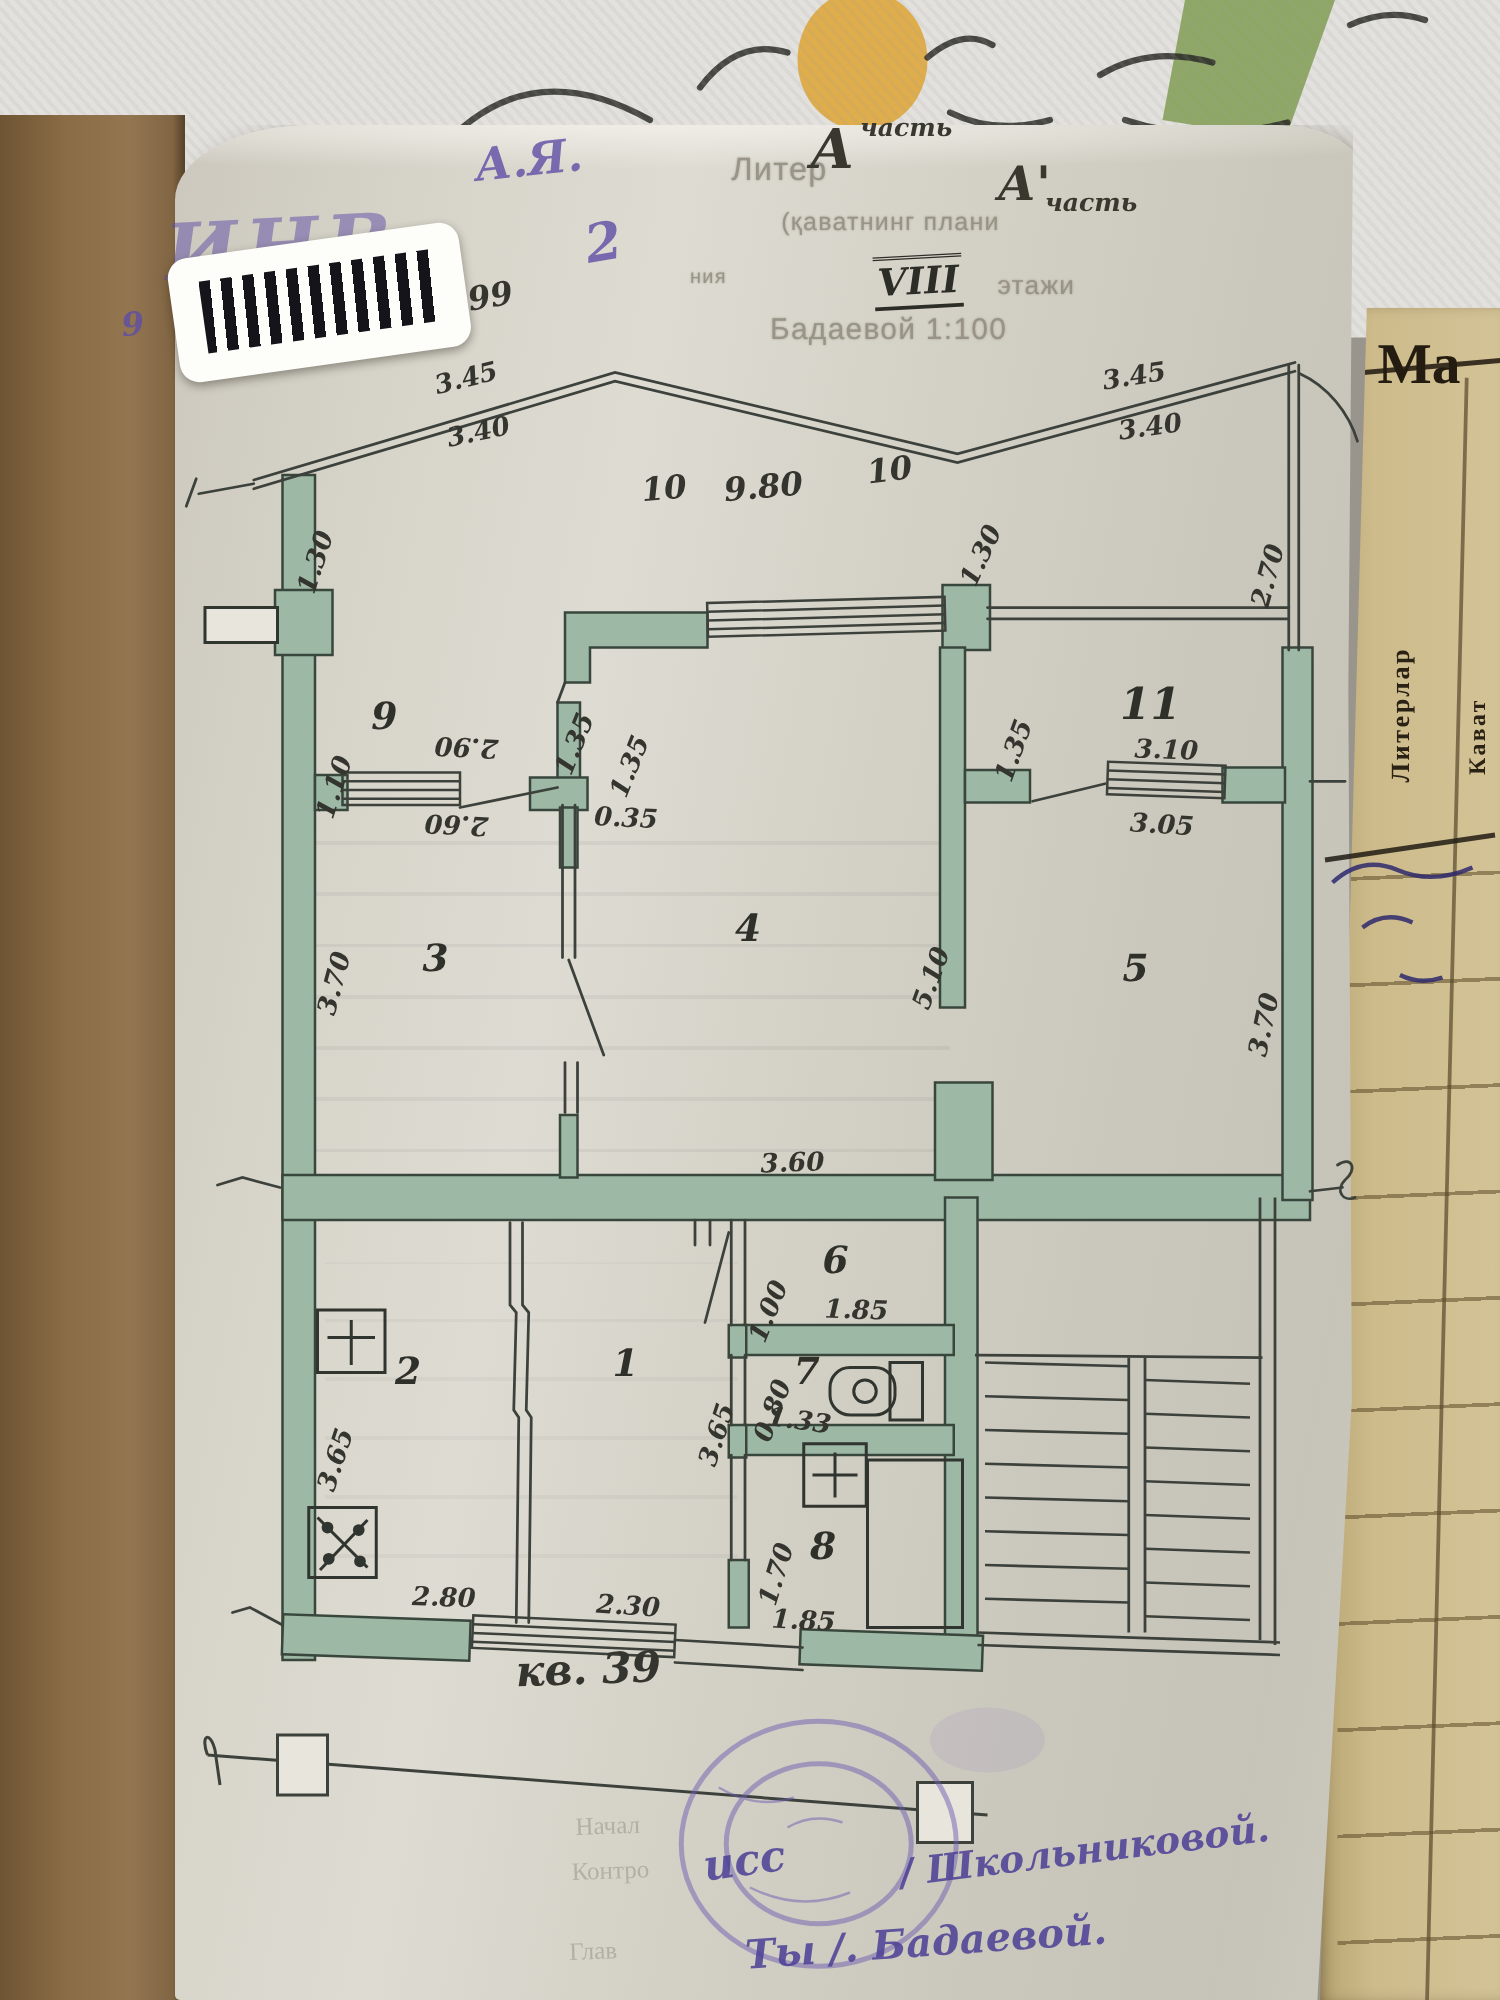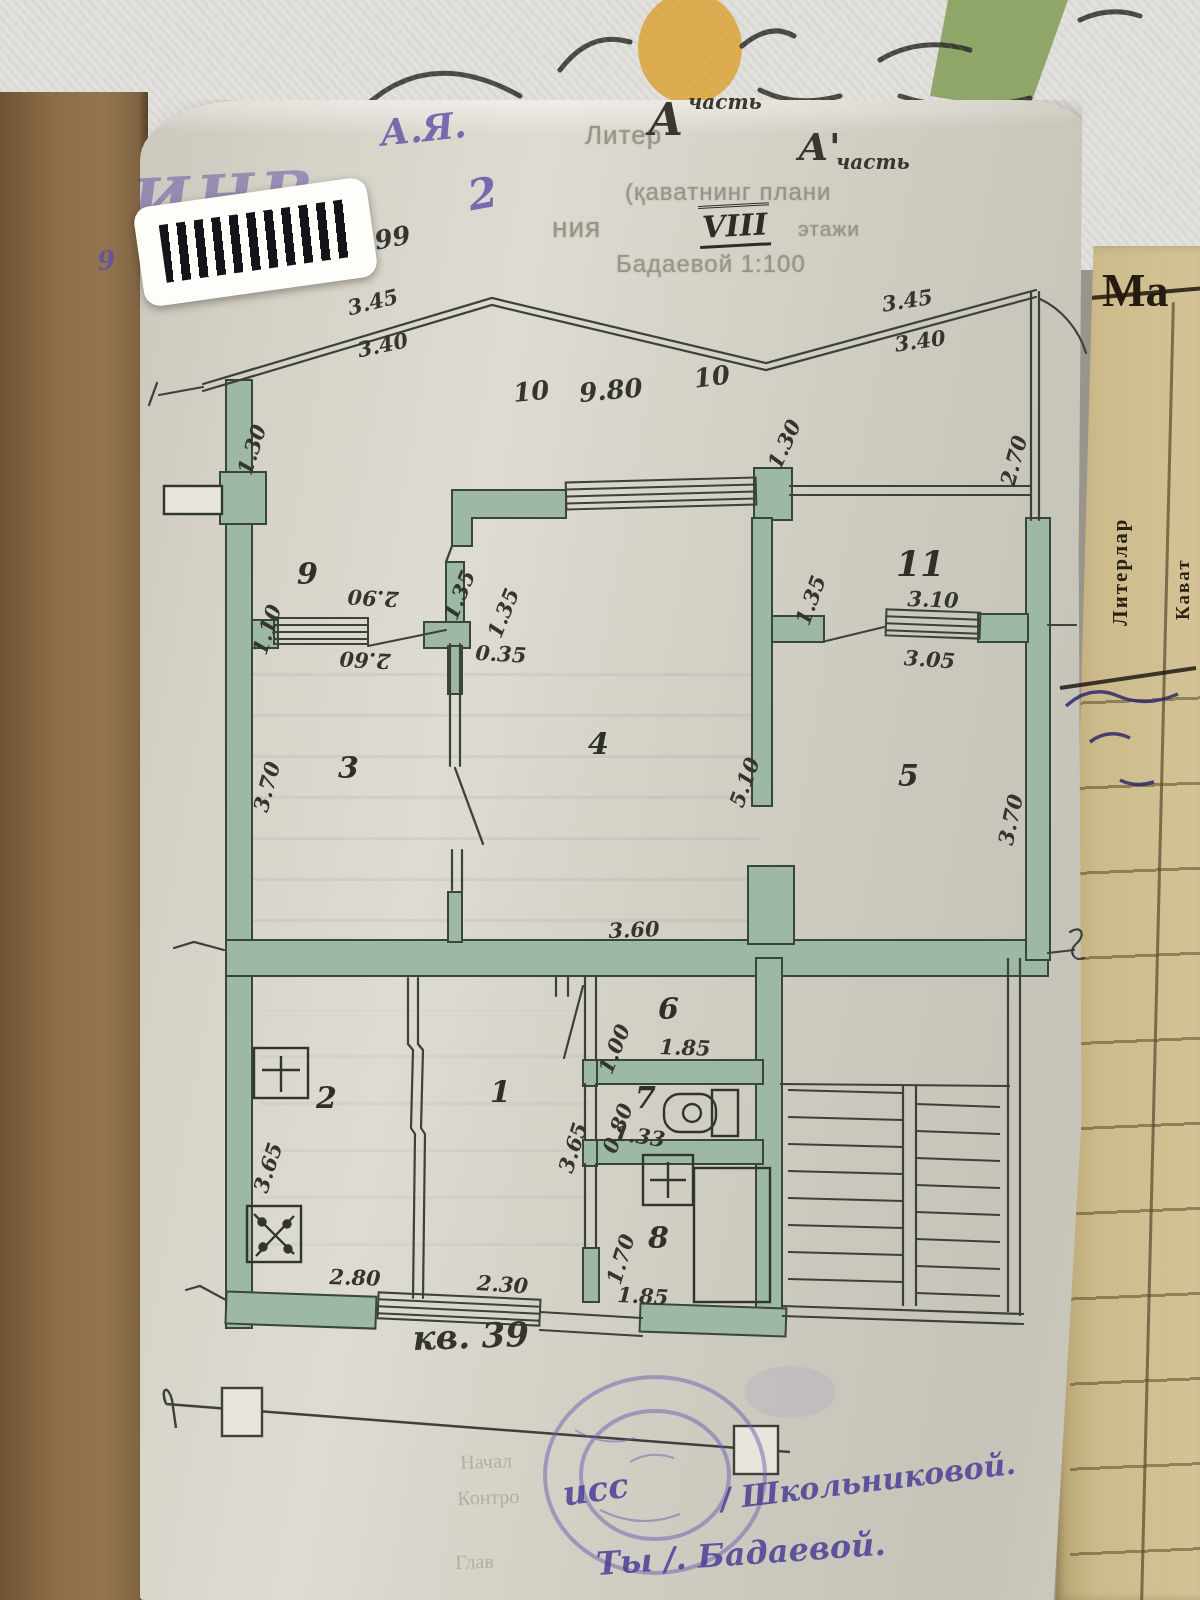"(қаватнинг плани" span.lbl { font-size: 24px -> 20px; top: 180px -> 168px }
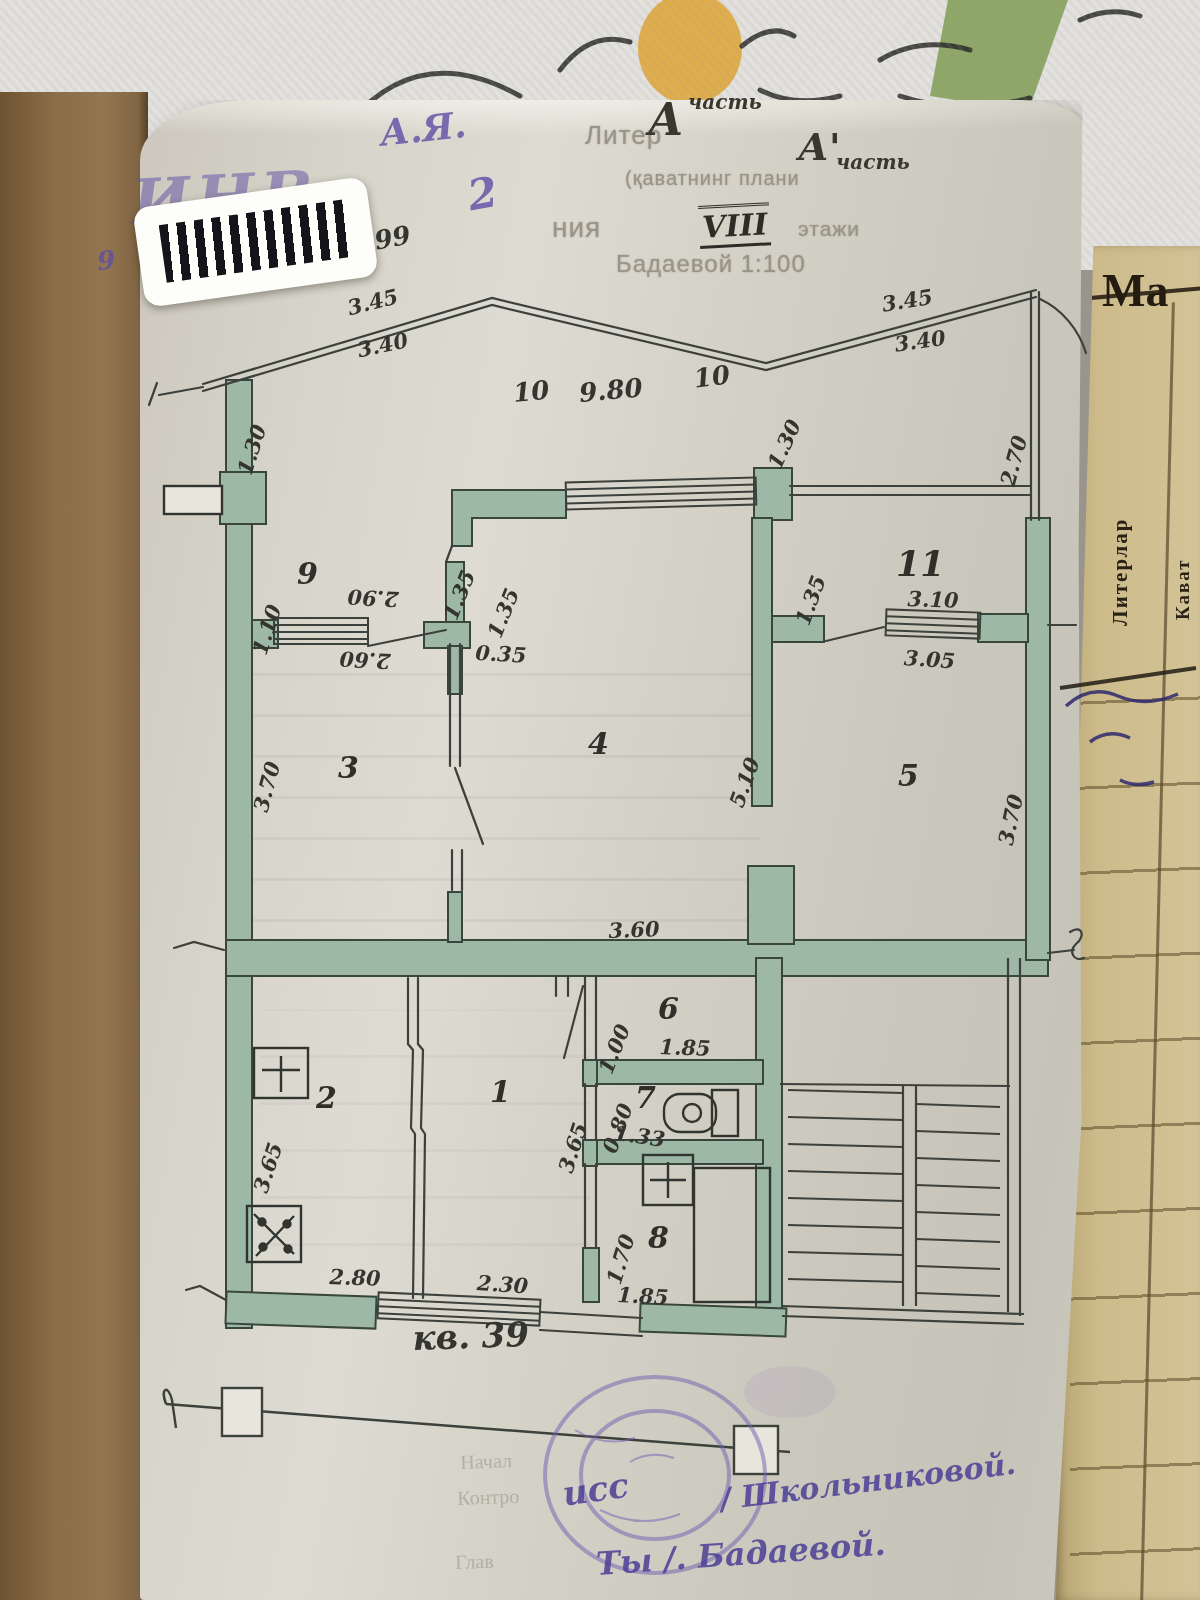"ния" span.lbl { font-size: 28px -> 16px }
